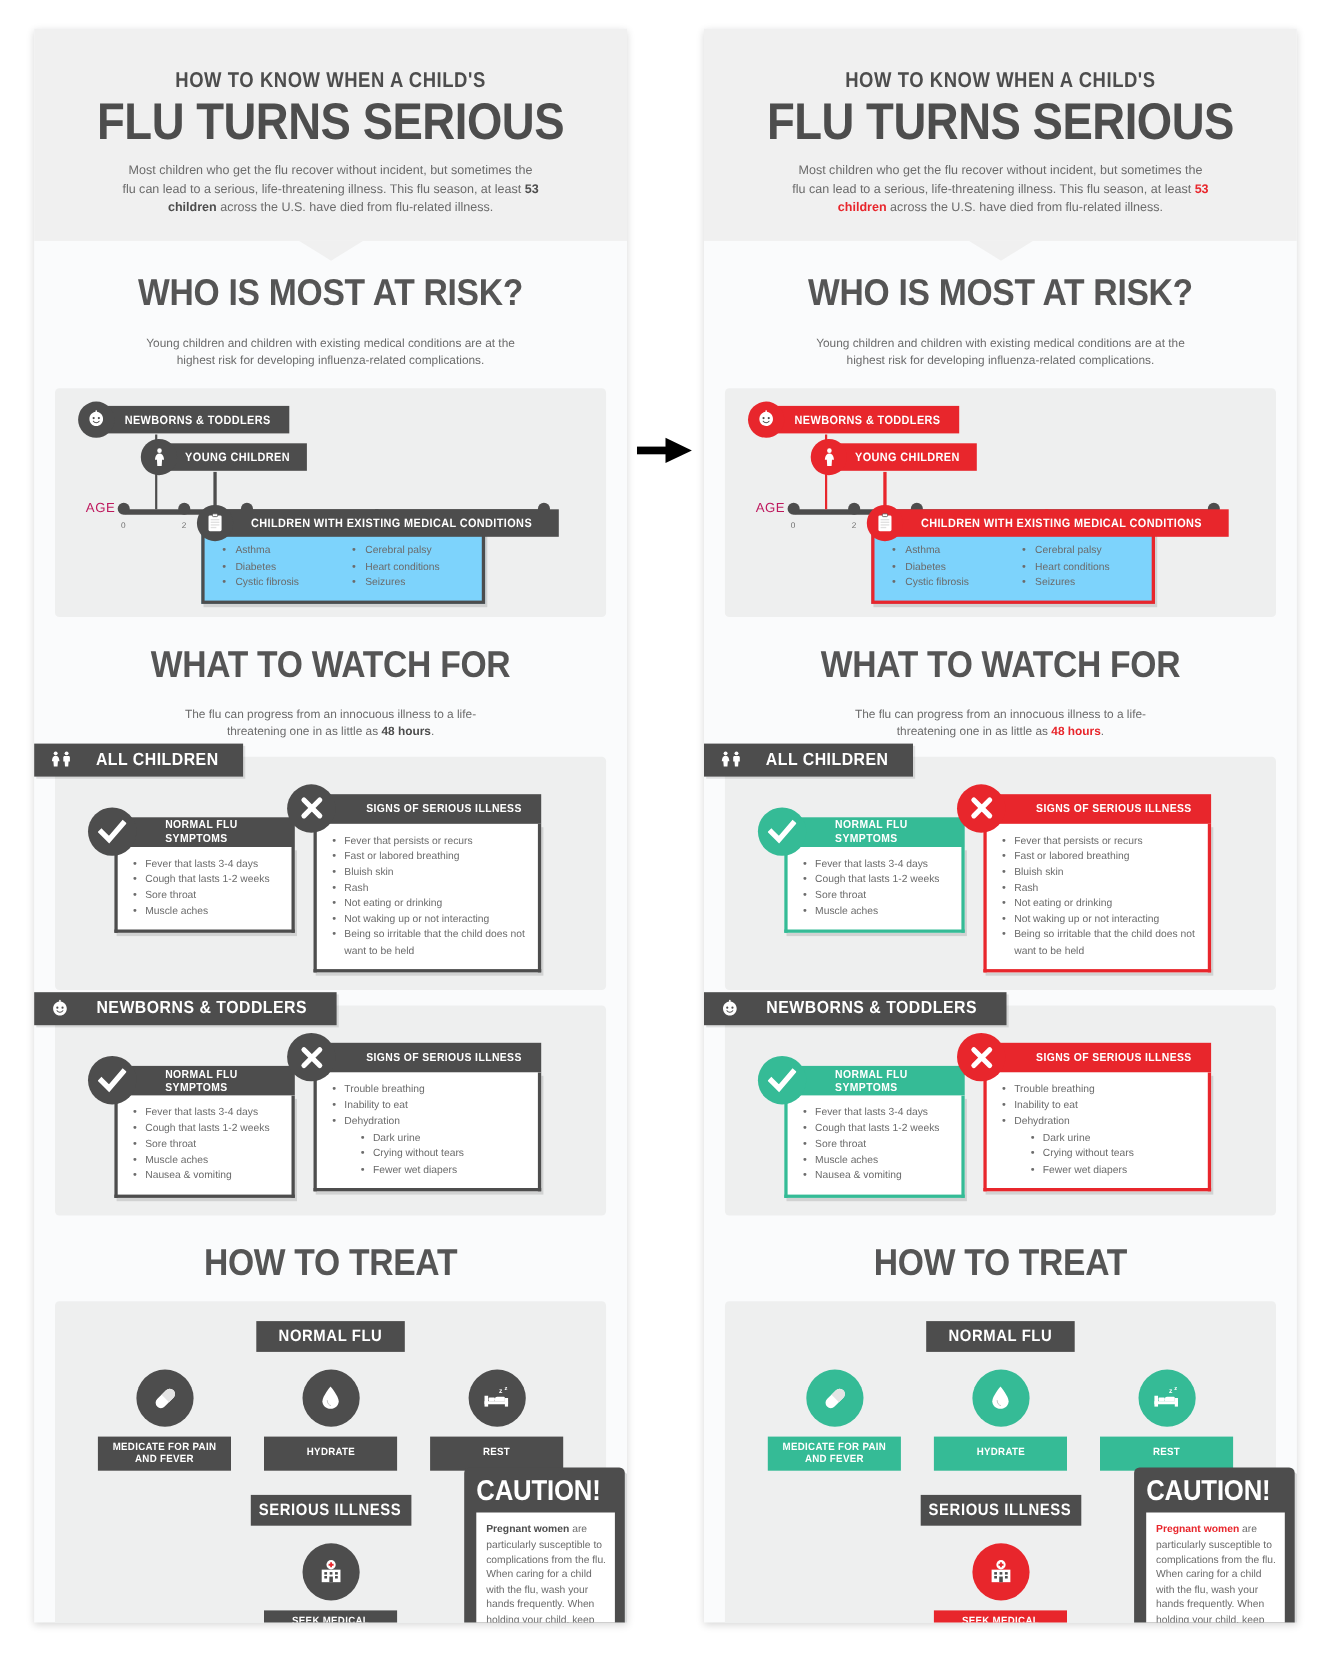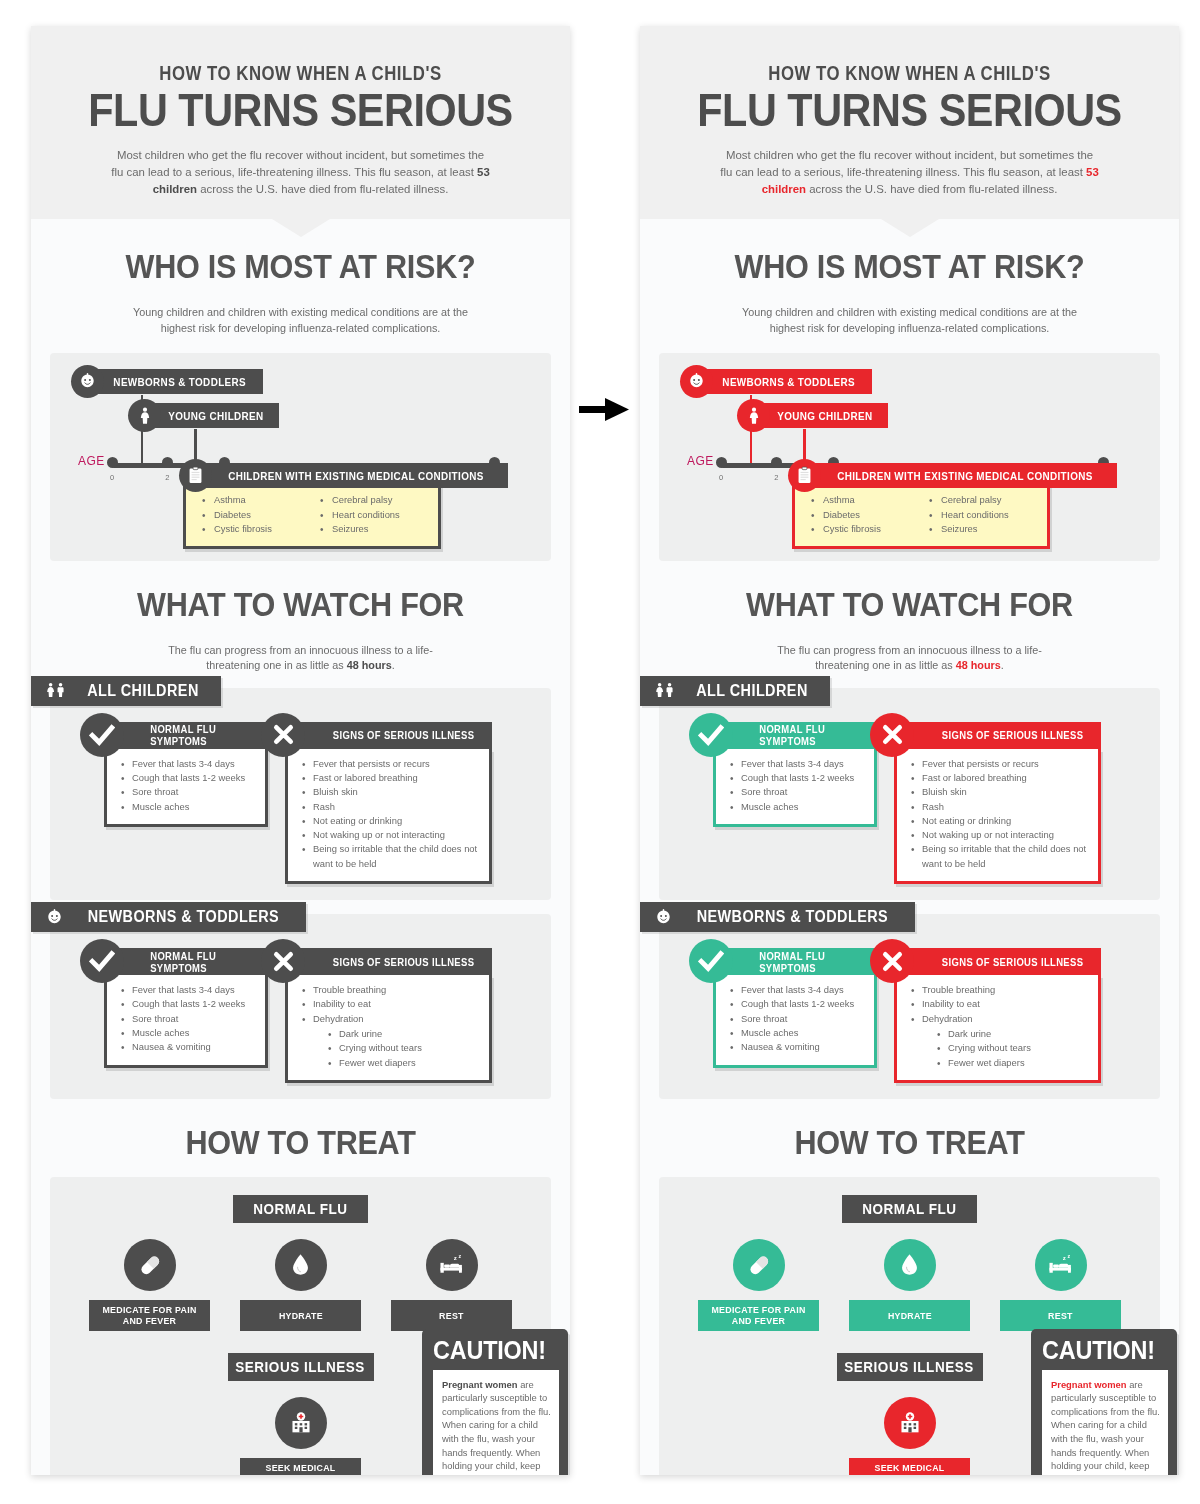"Asthma" .cond-box { background: #fef9c3 -> #7dd3fc }
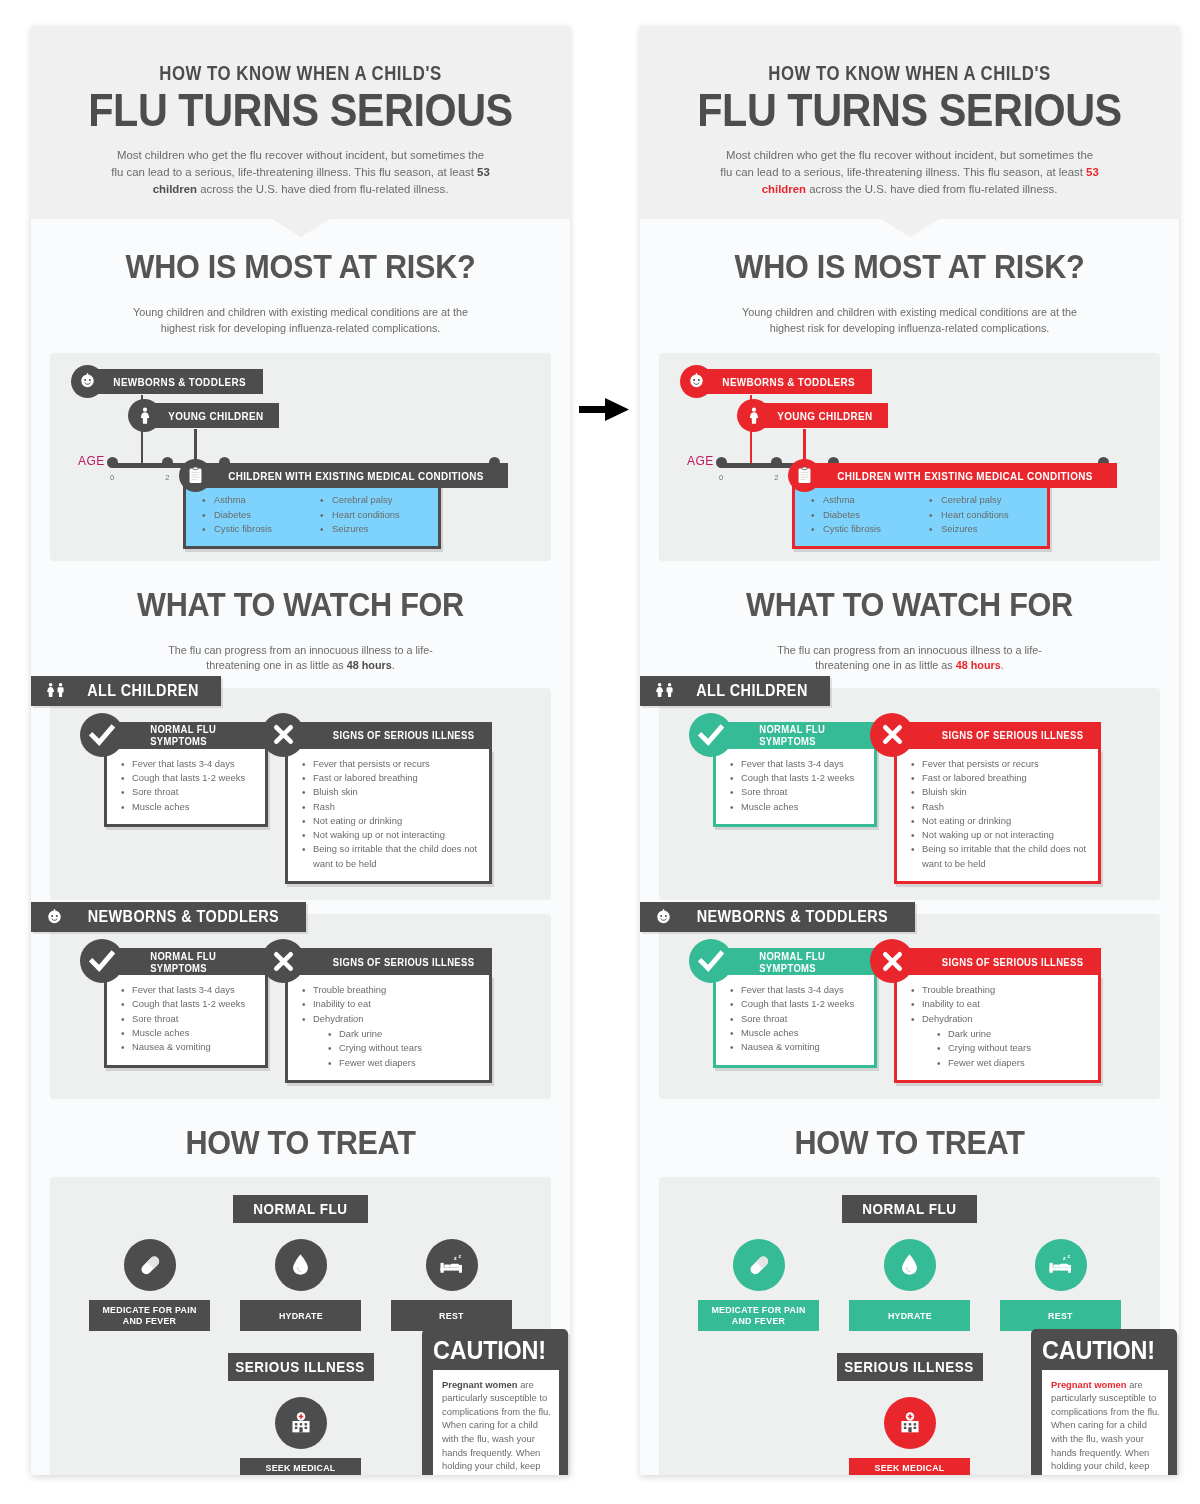"NORMAL FLU SYMPTOMS" .sym-box.a { margin-top: none -> 21px }
